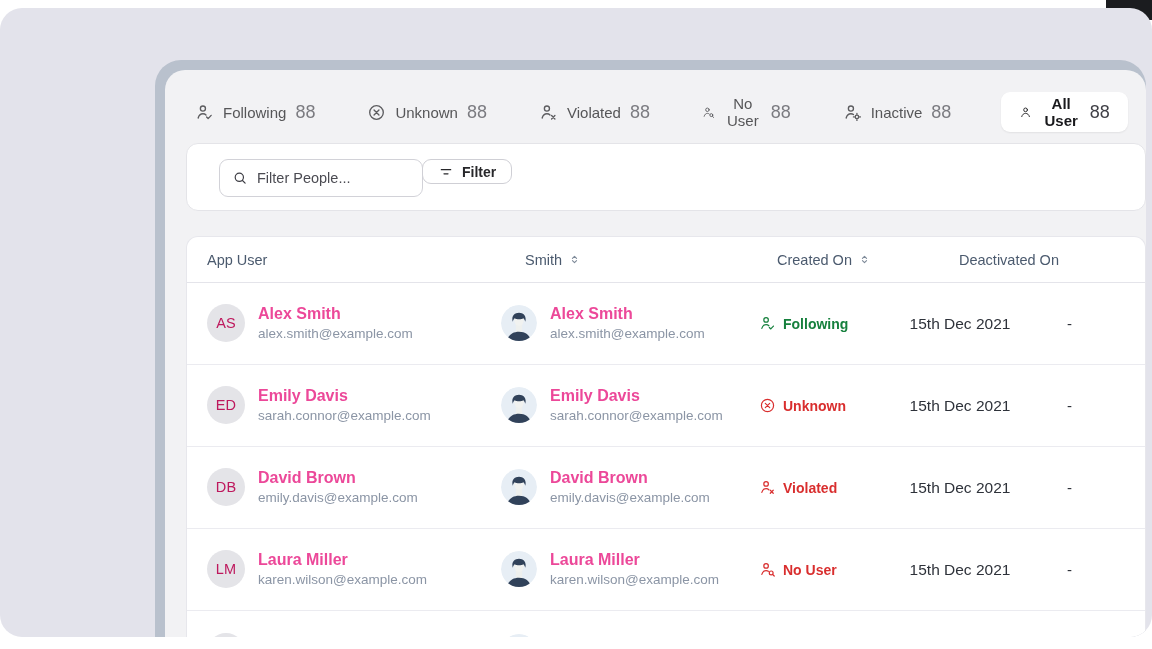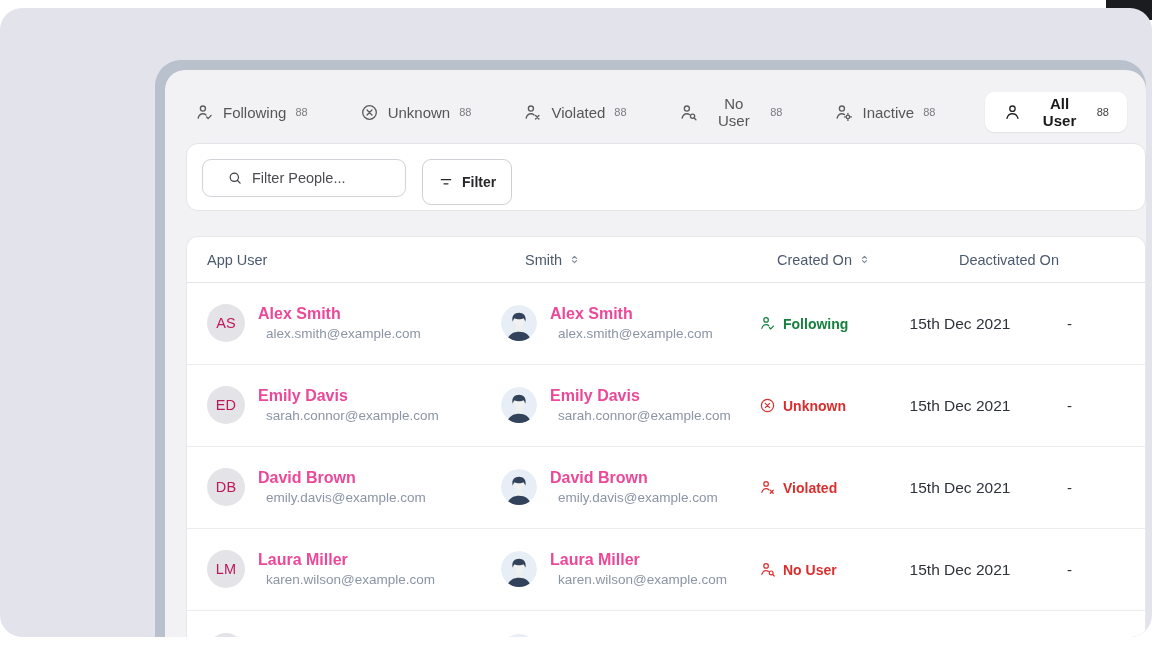"88" .tab .cnt { font-size: 11px -> 18px }
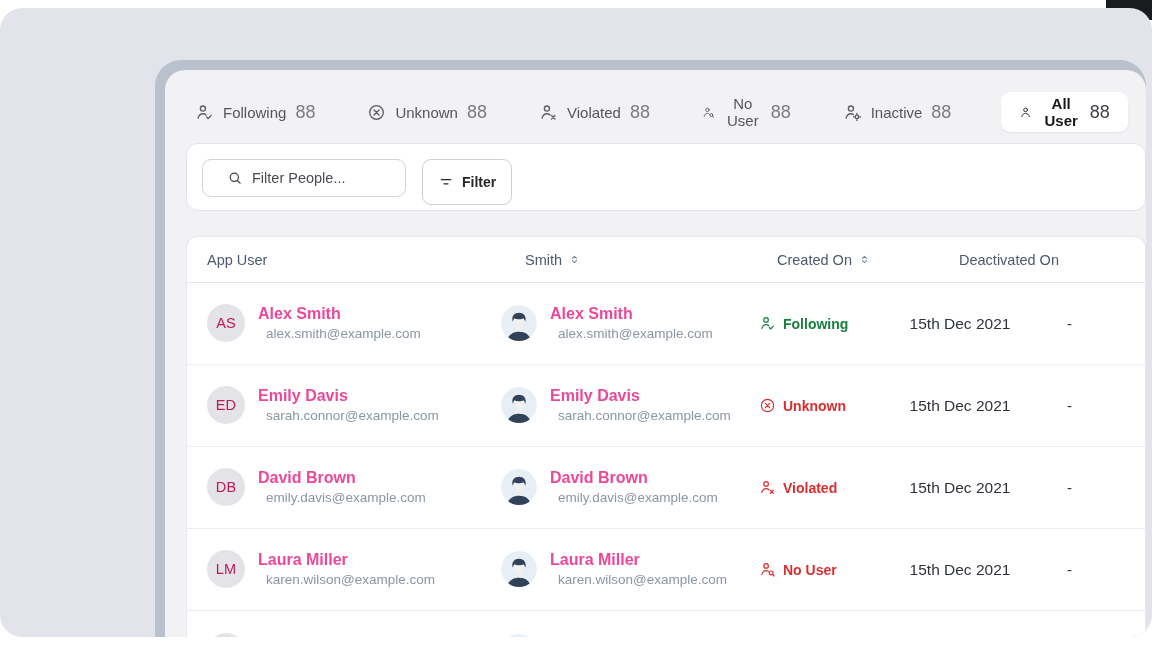"Filter People..." .searchbox { left: 15px -> 32px; padding-left: 24px -> 12px }
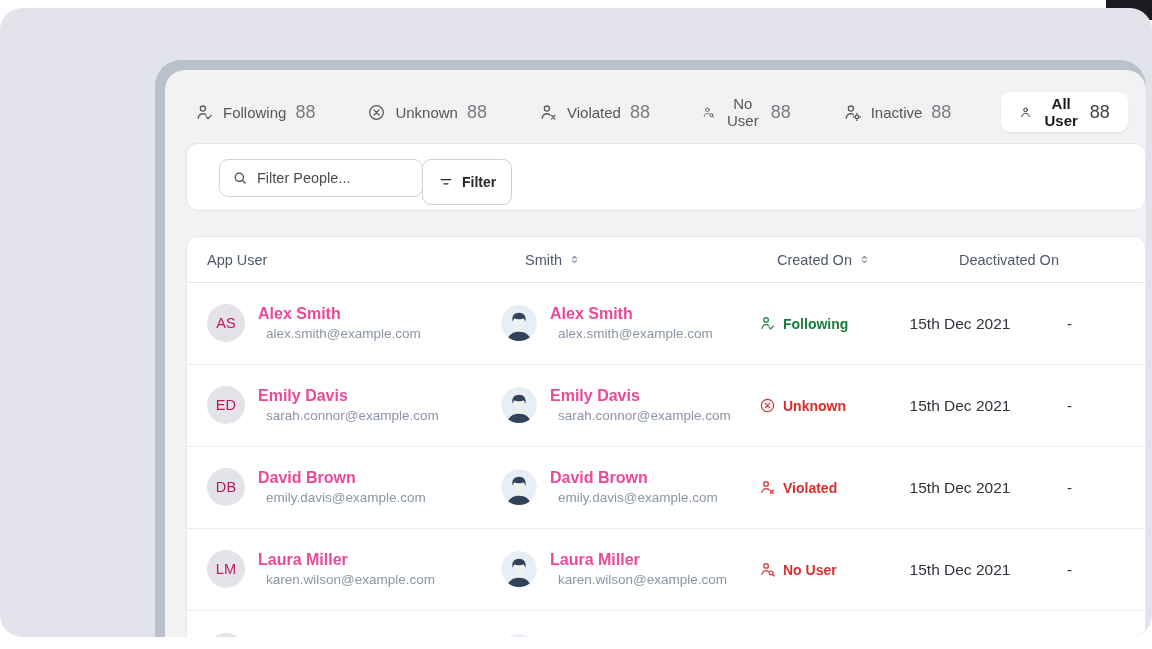"Filter" .filterbtn { height: 46px -> 25px }
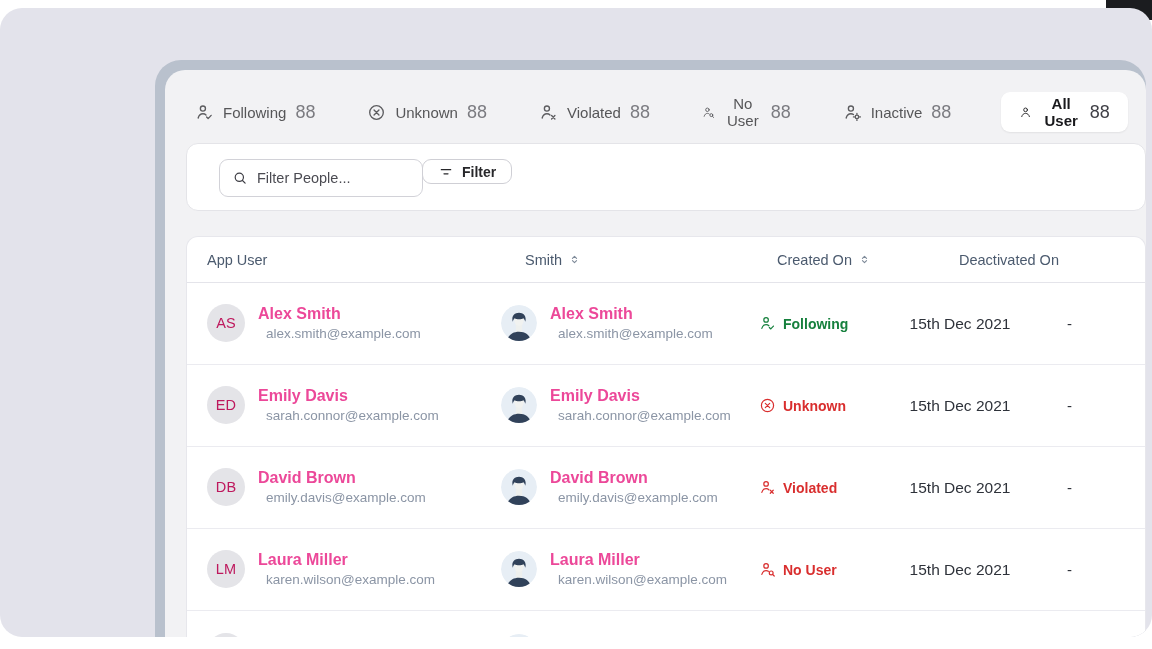"alex.smith@example.com" .em { margin-left: 8px -> none }
